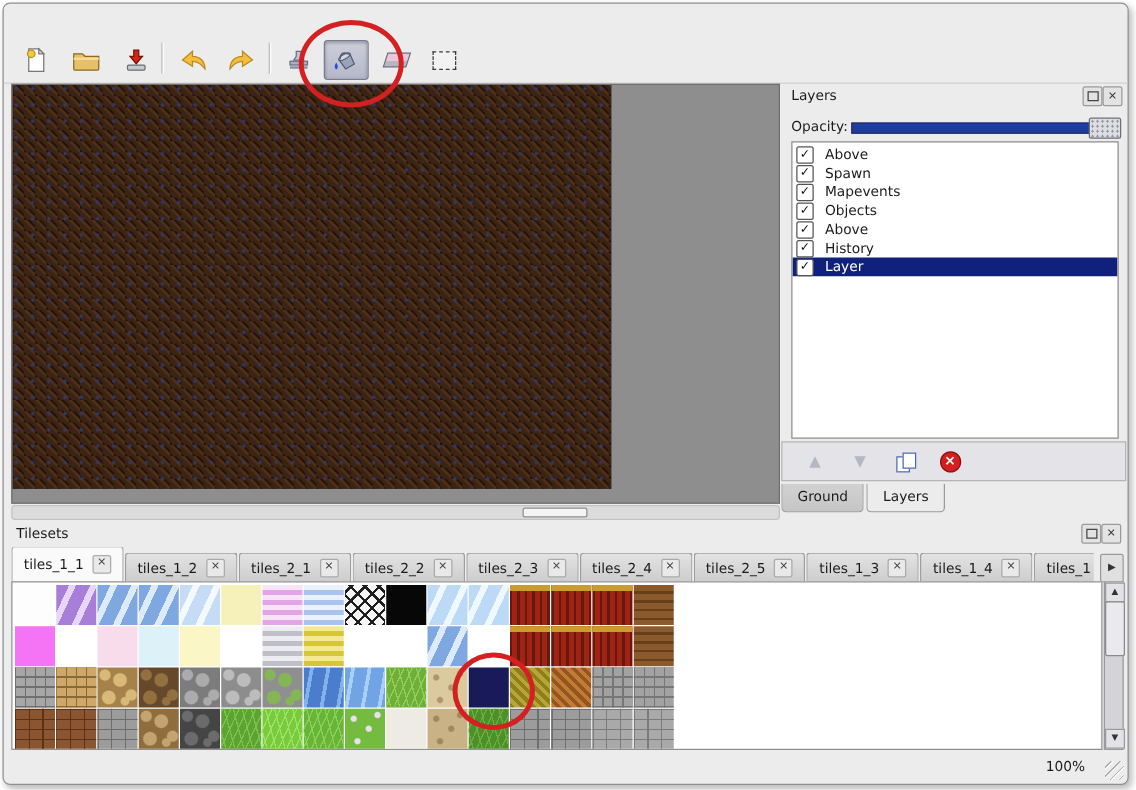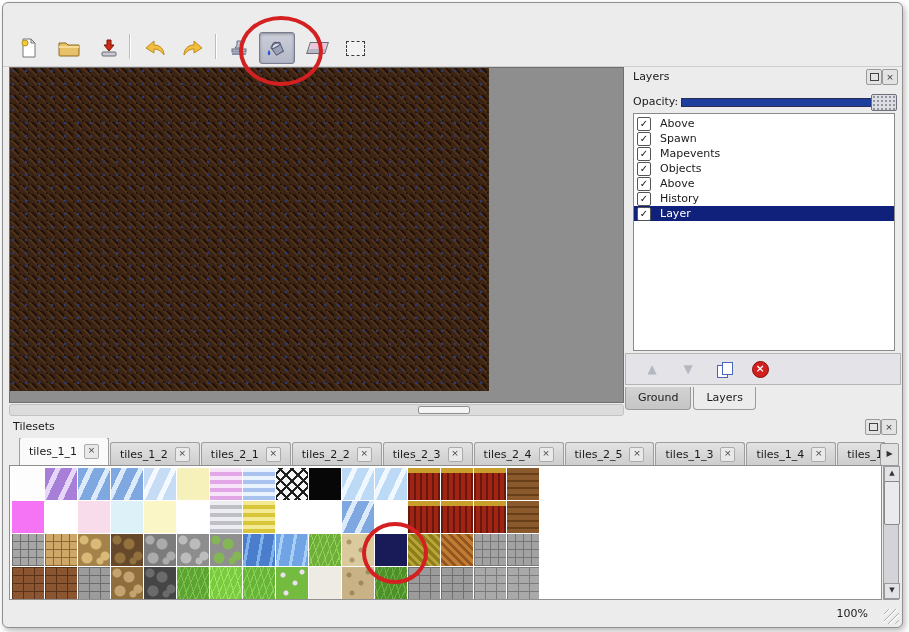"tiles_1_1" #ts-tabs { left: 12px -> 2px }
